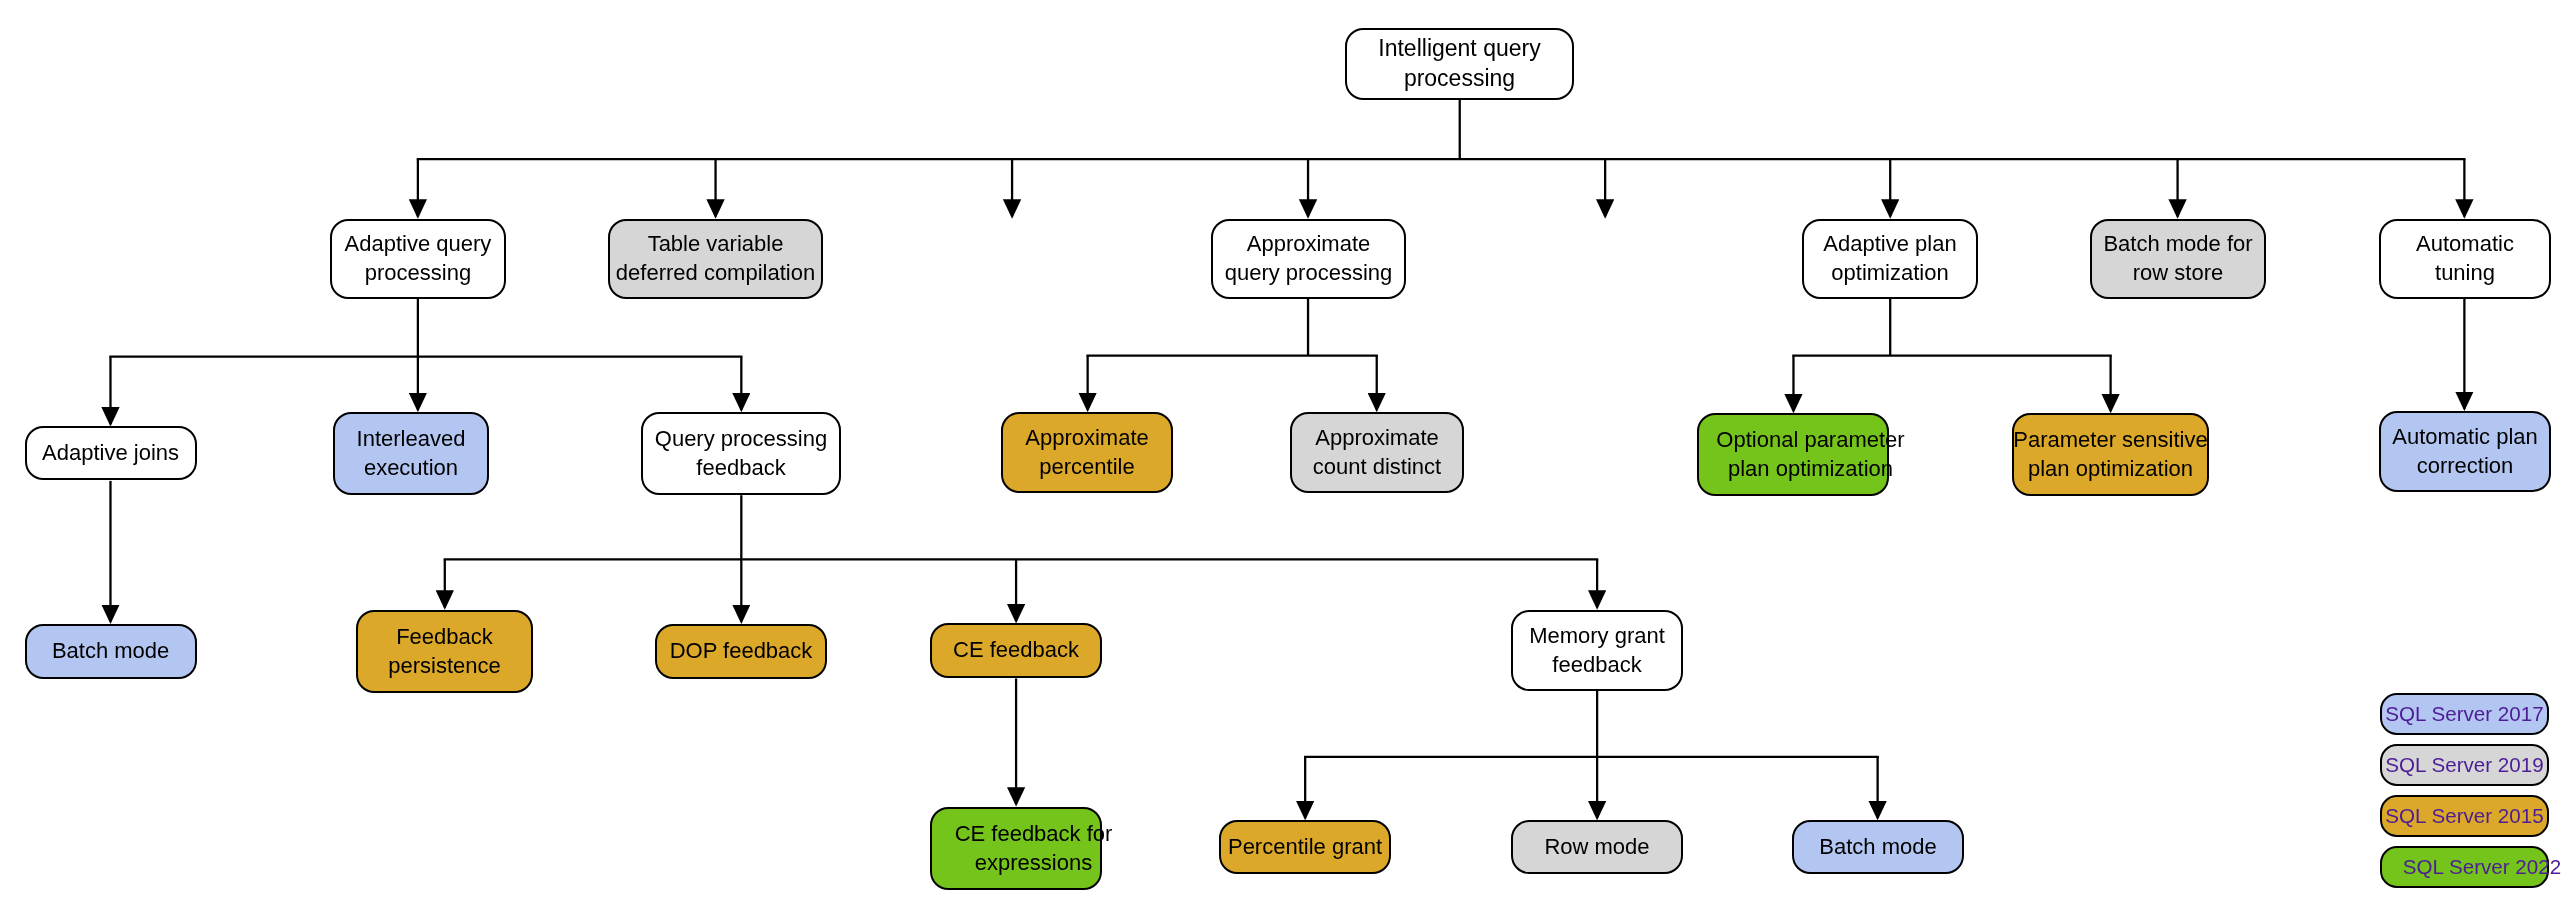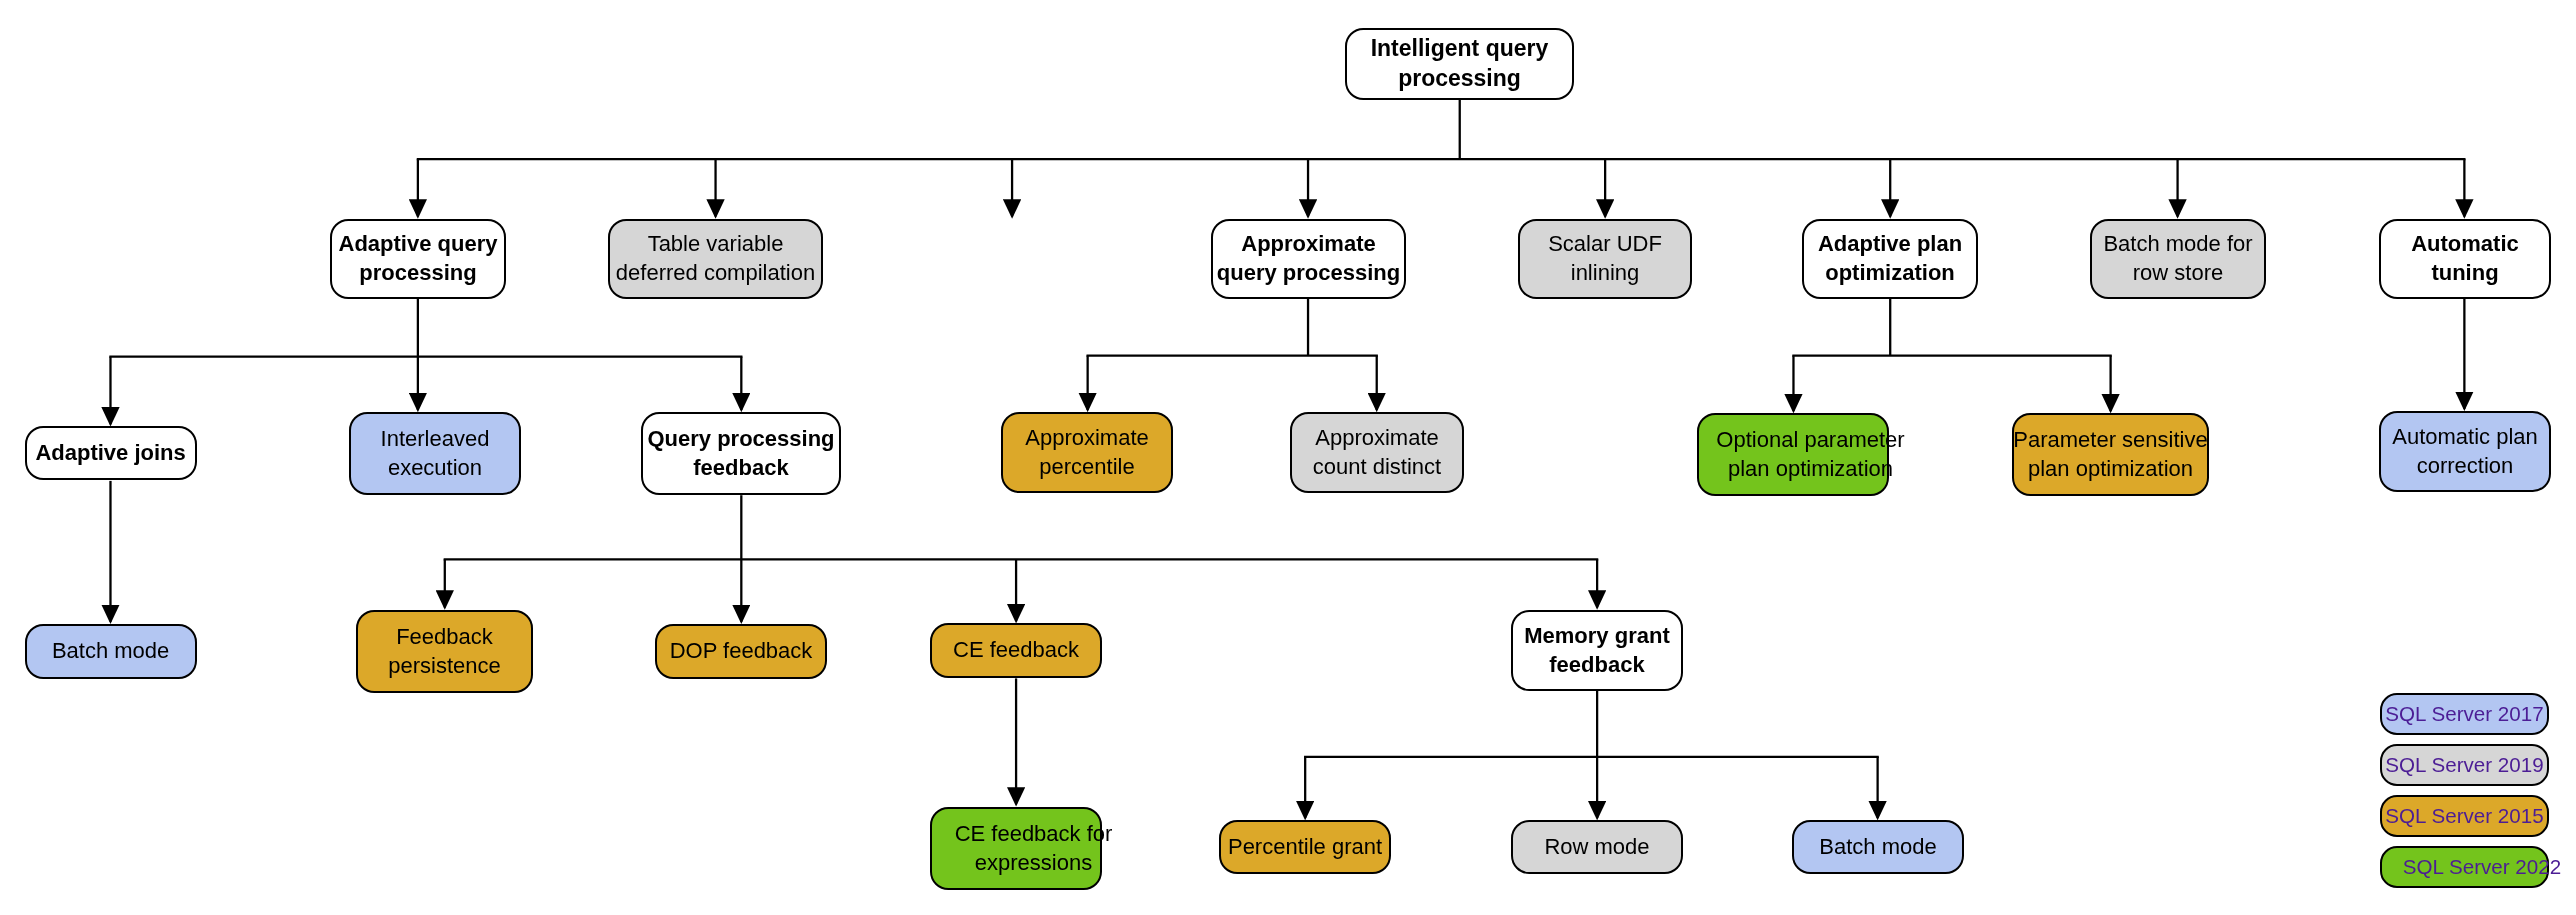"Intelligent query" .bold { font-weight: bold -> normal }
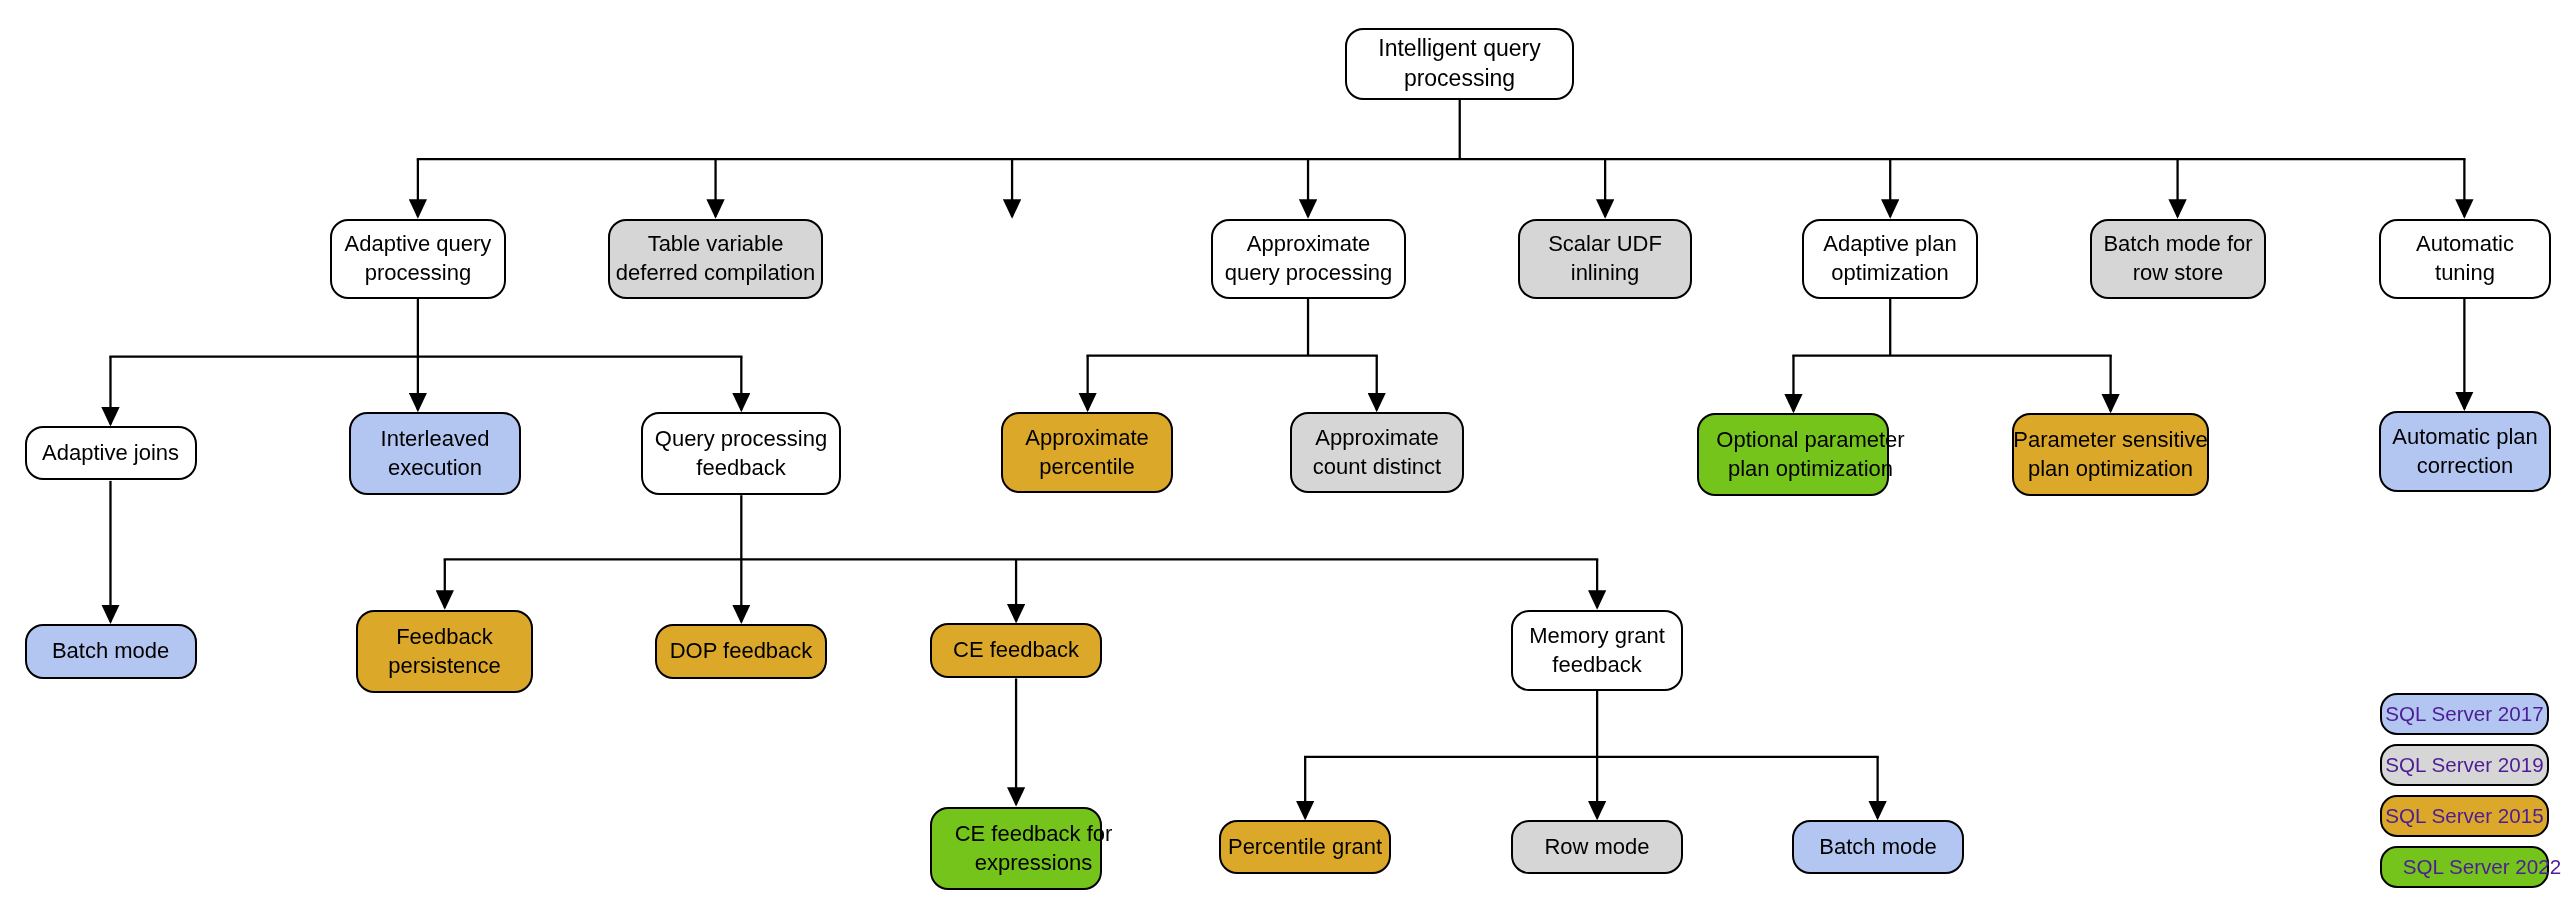"Scalar UDF" div.node { html: <div>Scalar UDF inlining</div> -> none }
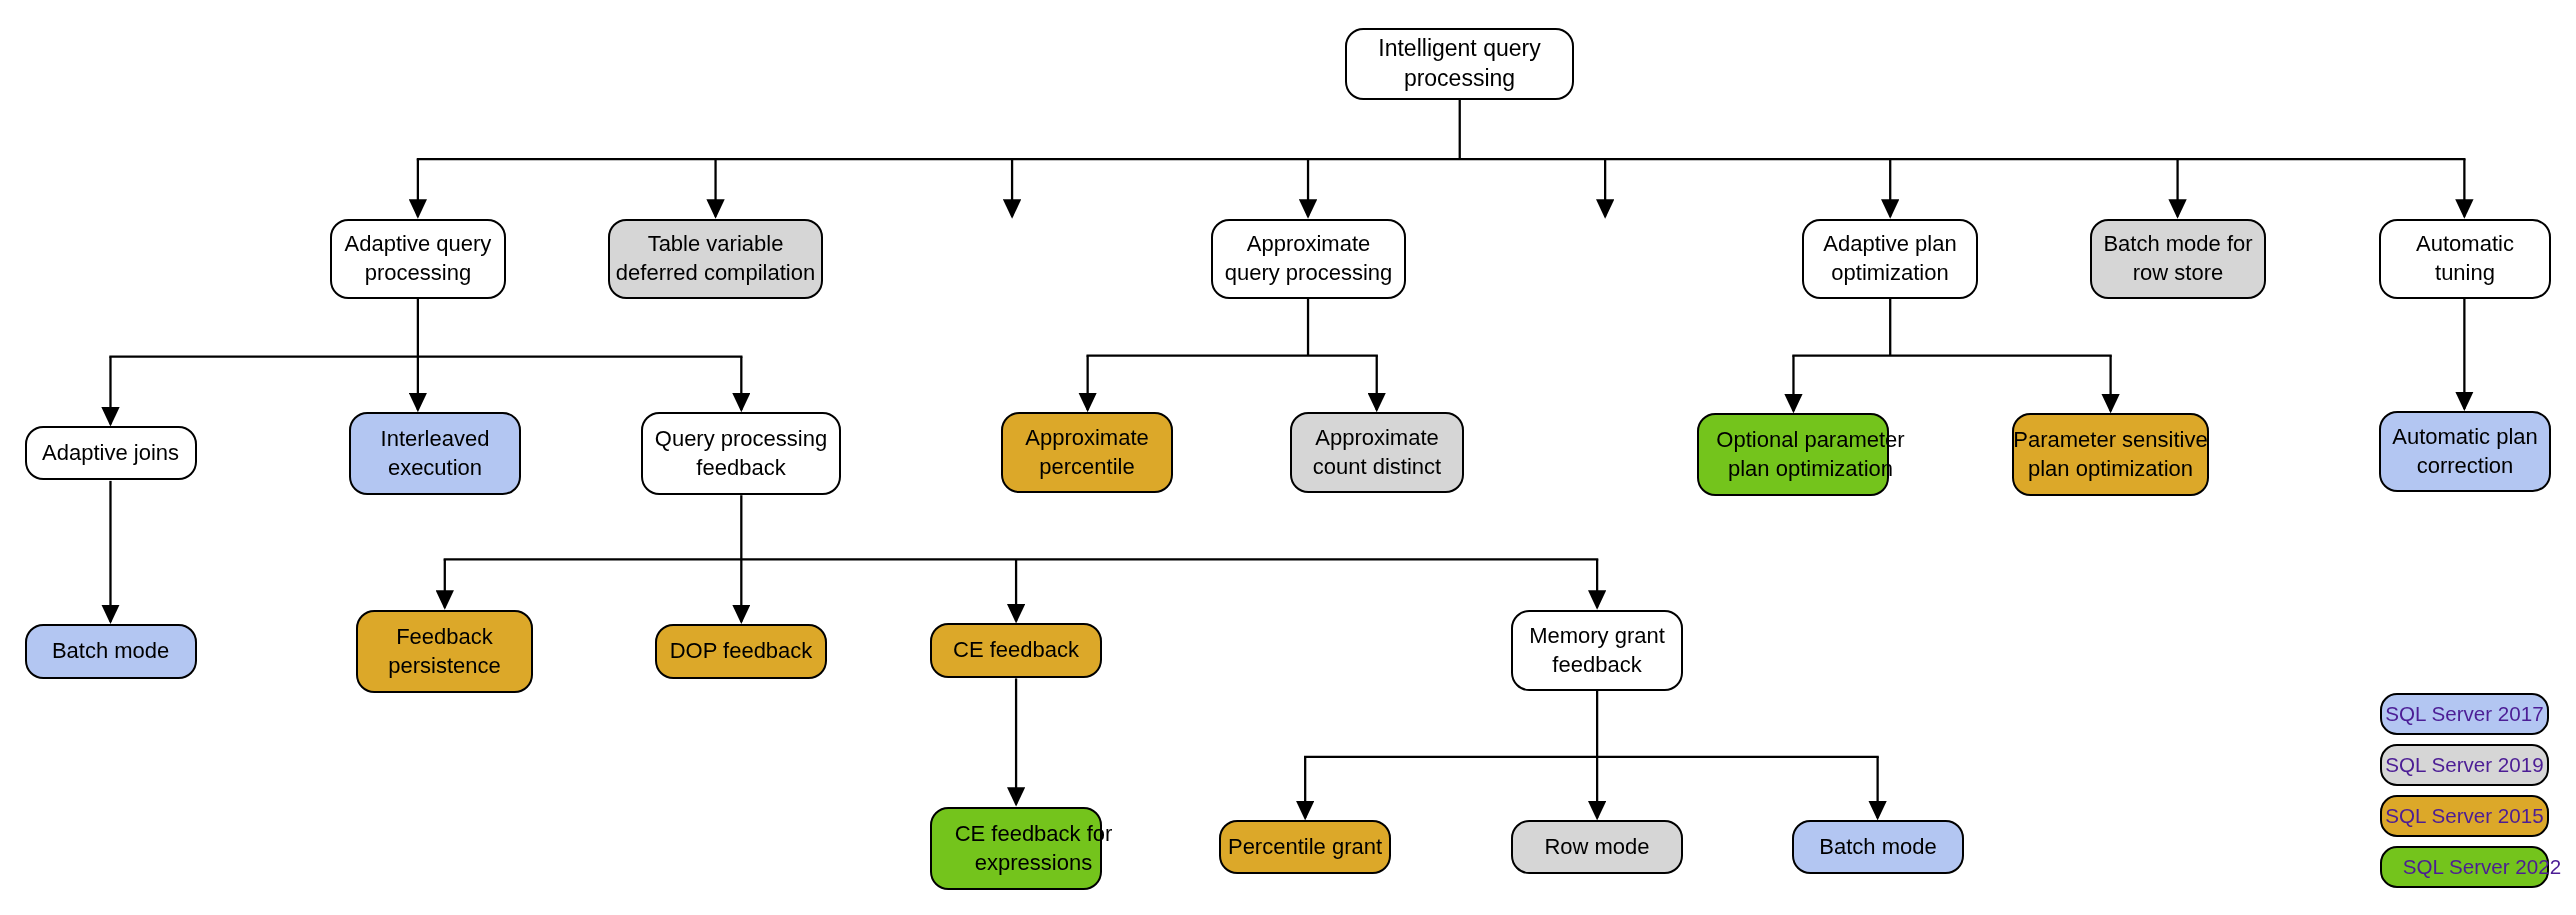"Interleaved" div.node { left: 349px -> 333px; width: 172px -> 156px }
